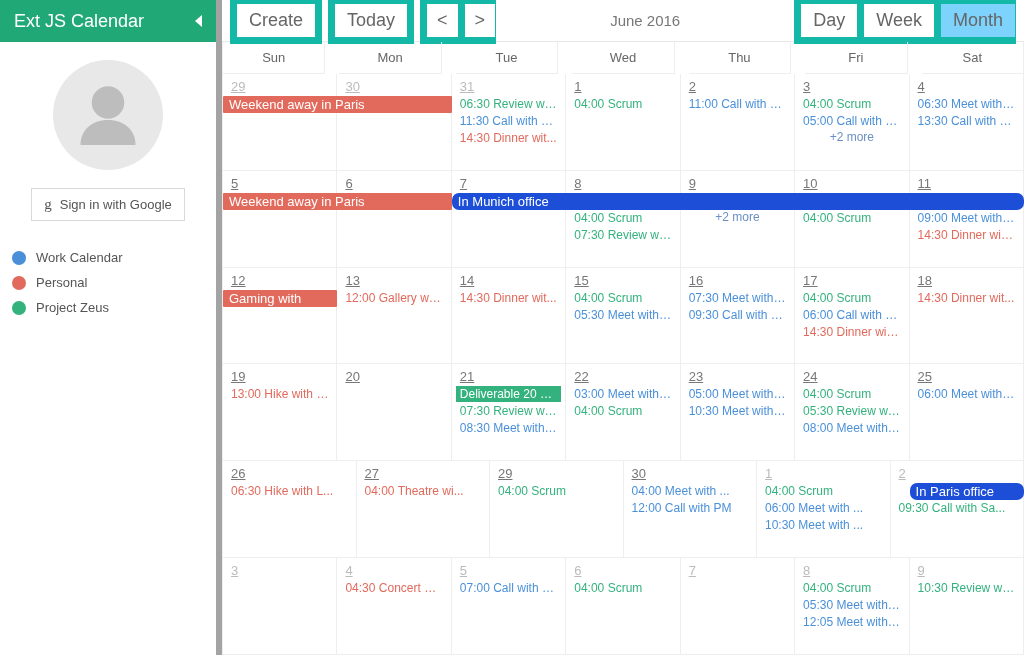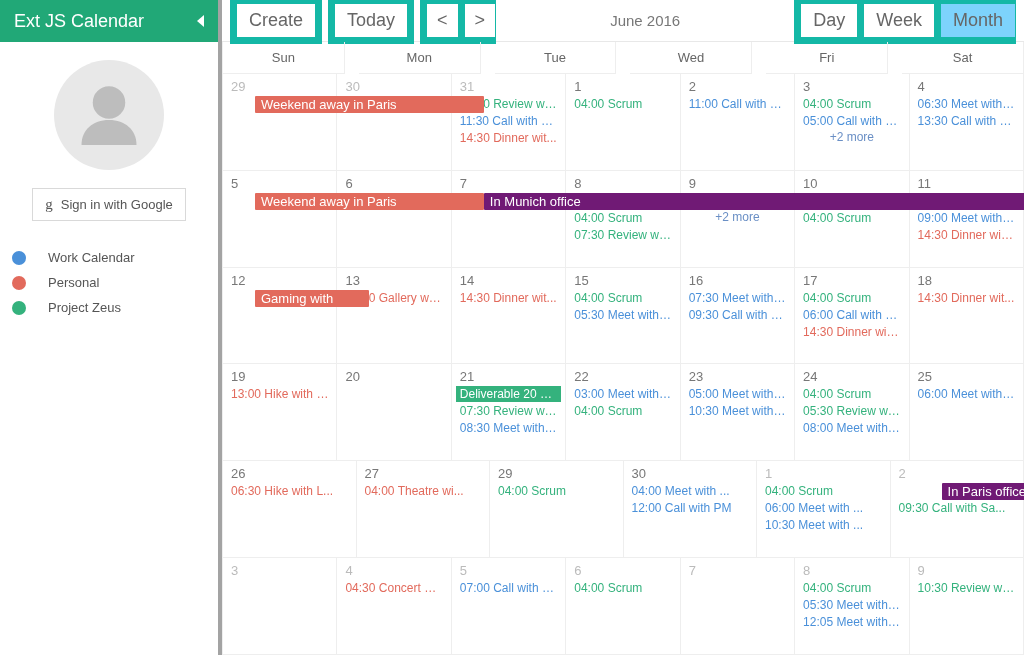"Ext JS Calendar" .sidebar { border-right: 4px solid #a3a3a3 -> 6px solid #a3a3a3 }
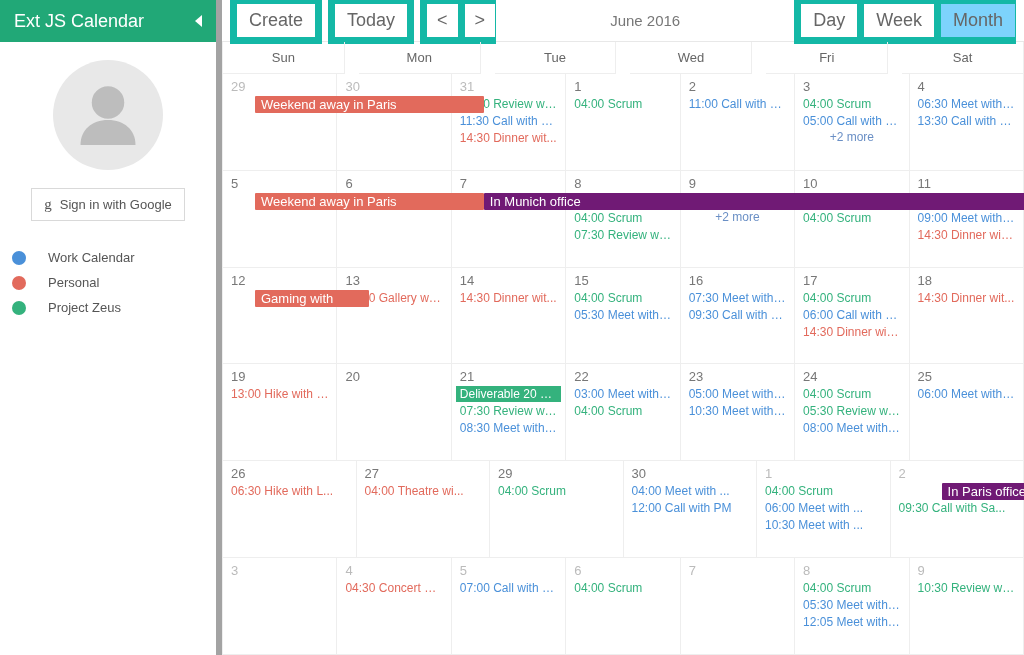"Thu" div { html: none -> <div>Thu</div> }
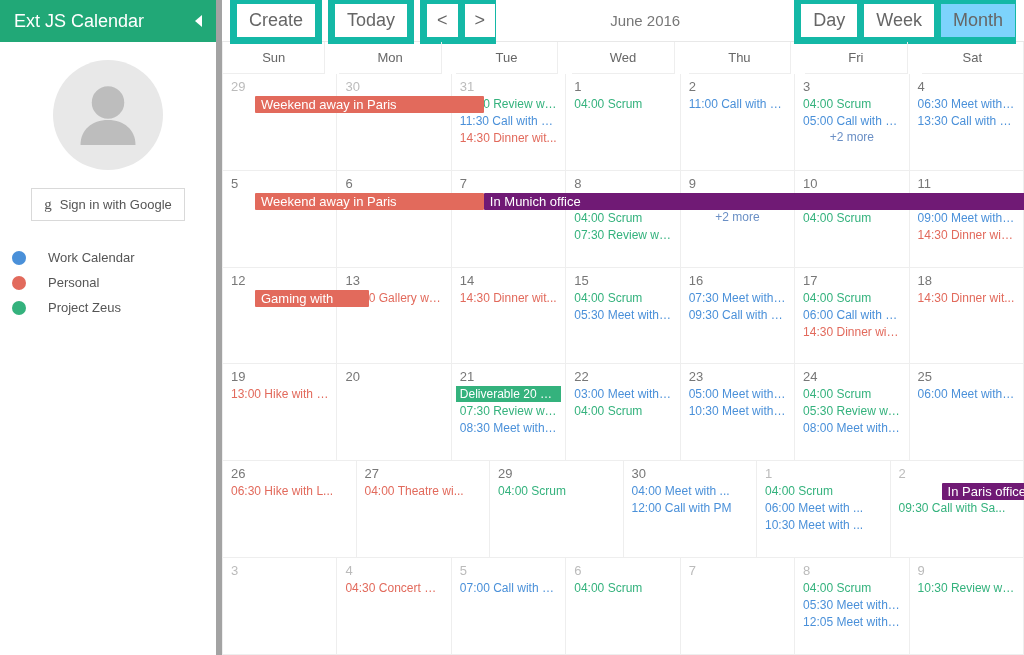"29" .date-num { text-decoration: none -> underline }
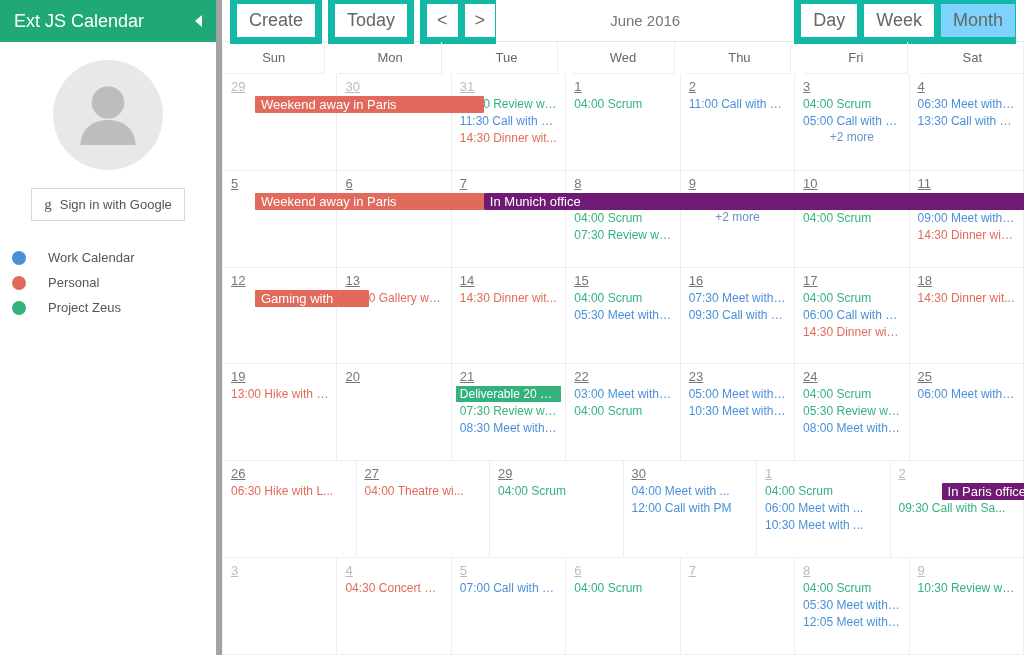"Weekend away in Paris" .ev-bar { margin-left: 32px -> none }
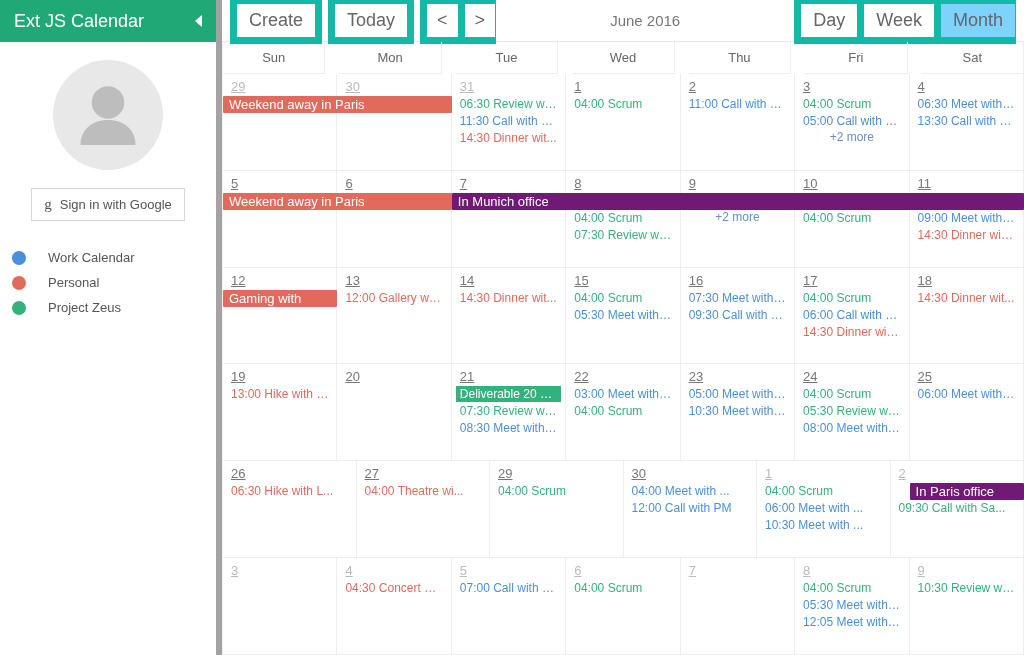"In Munich office" .bg-blue { background: #701a75 -> #1d4ed8; border-radius: none -> 7px }
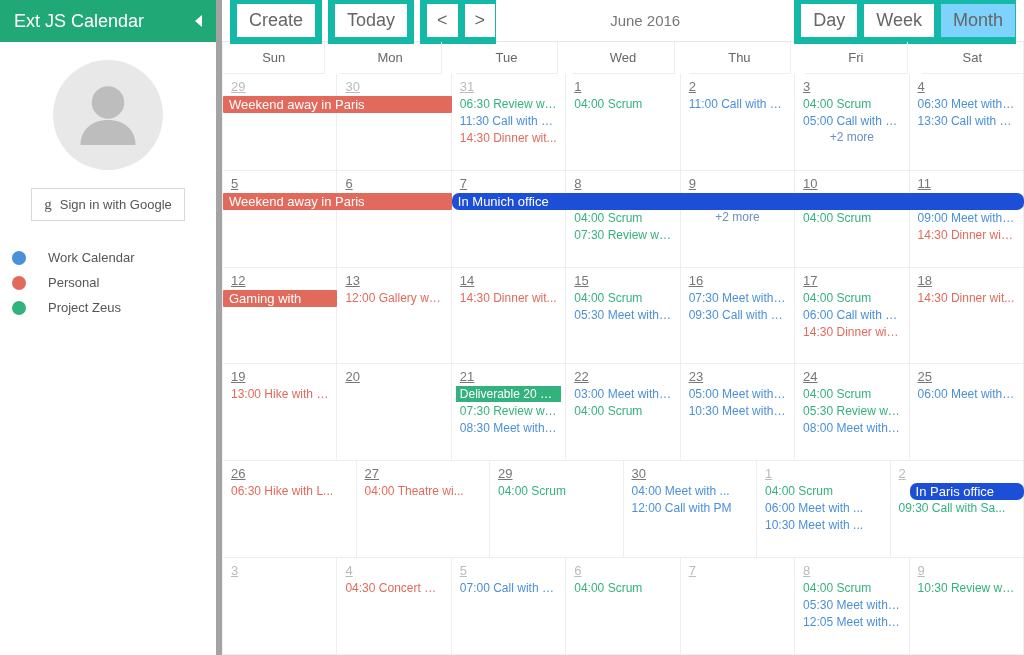"Work Calendar" .cal-item { gap: 22px -> 10px }
